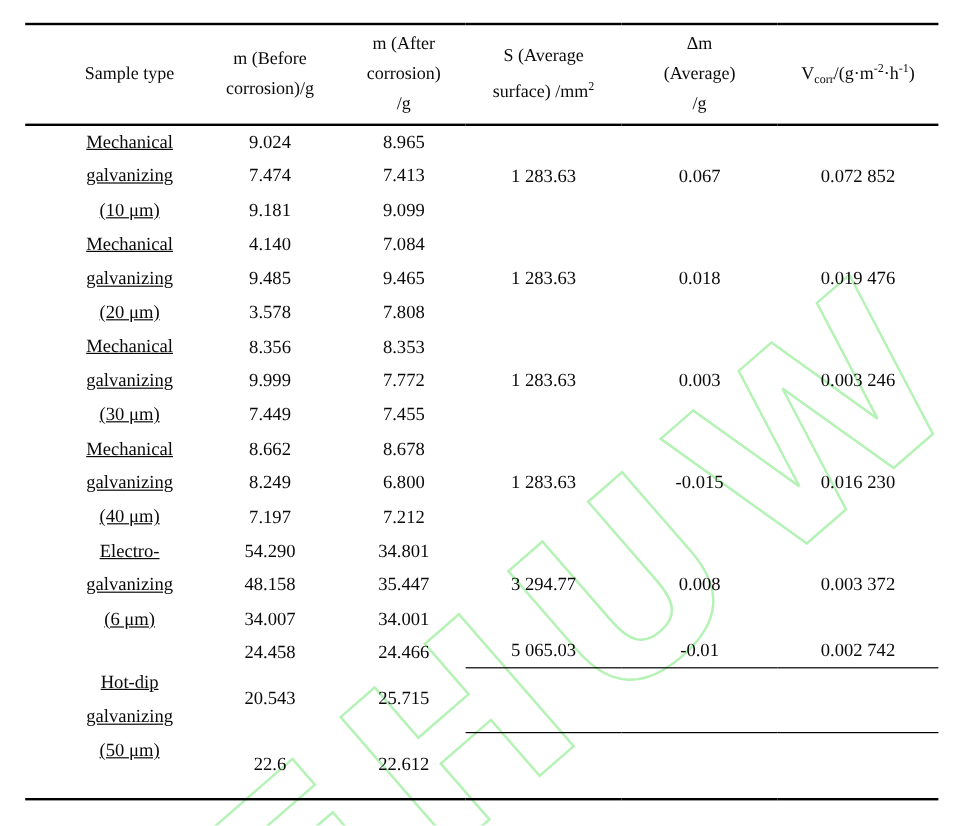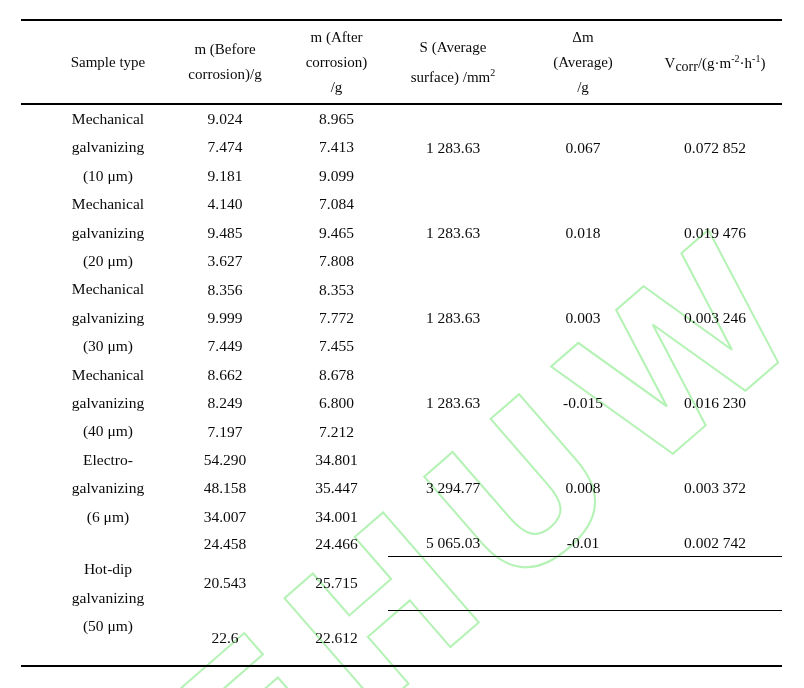"corr" .sb { font-size: 14px -> 10px }
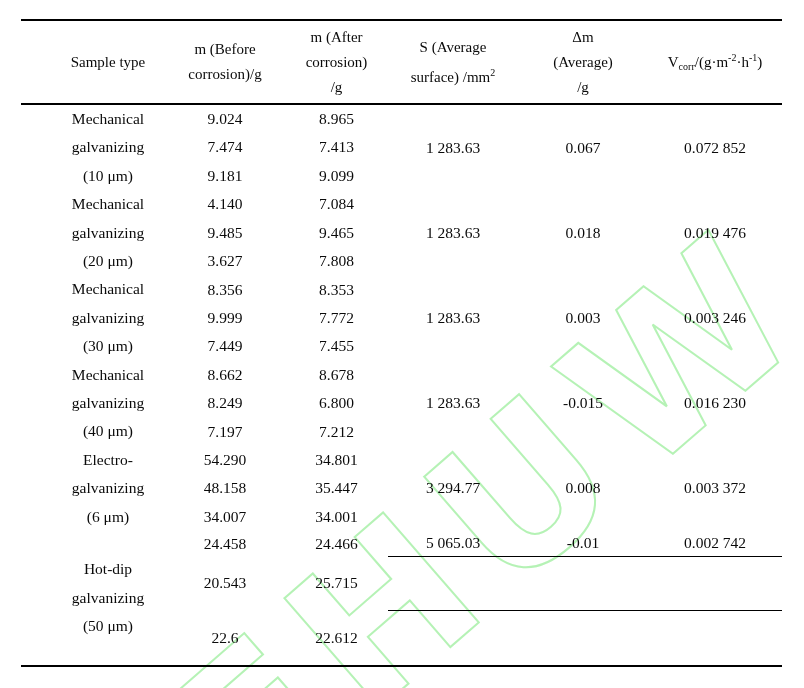"Mechanical" .label-cell { text-decoration: none -> underline }
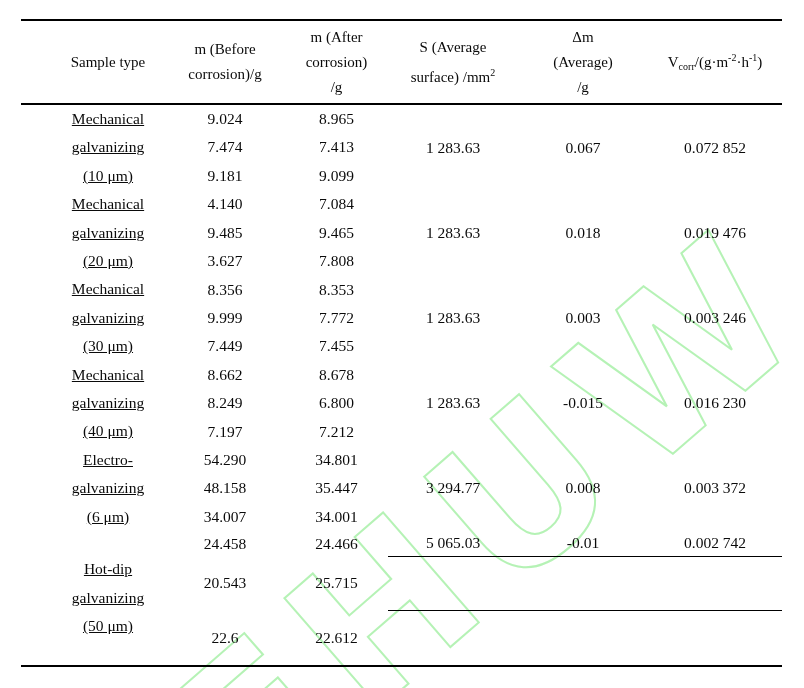"3.627" td { text: 3.627 -> 3.578 }
